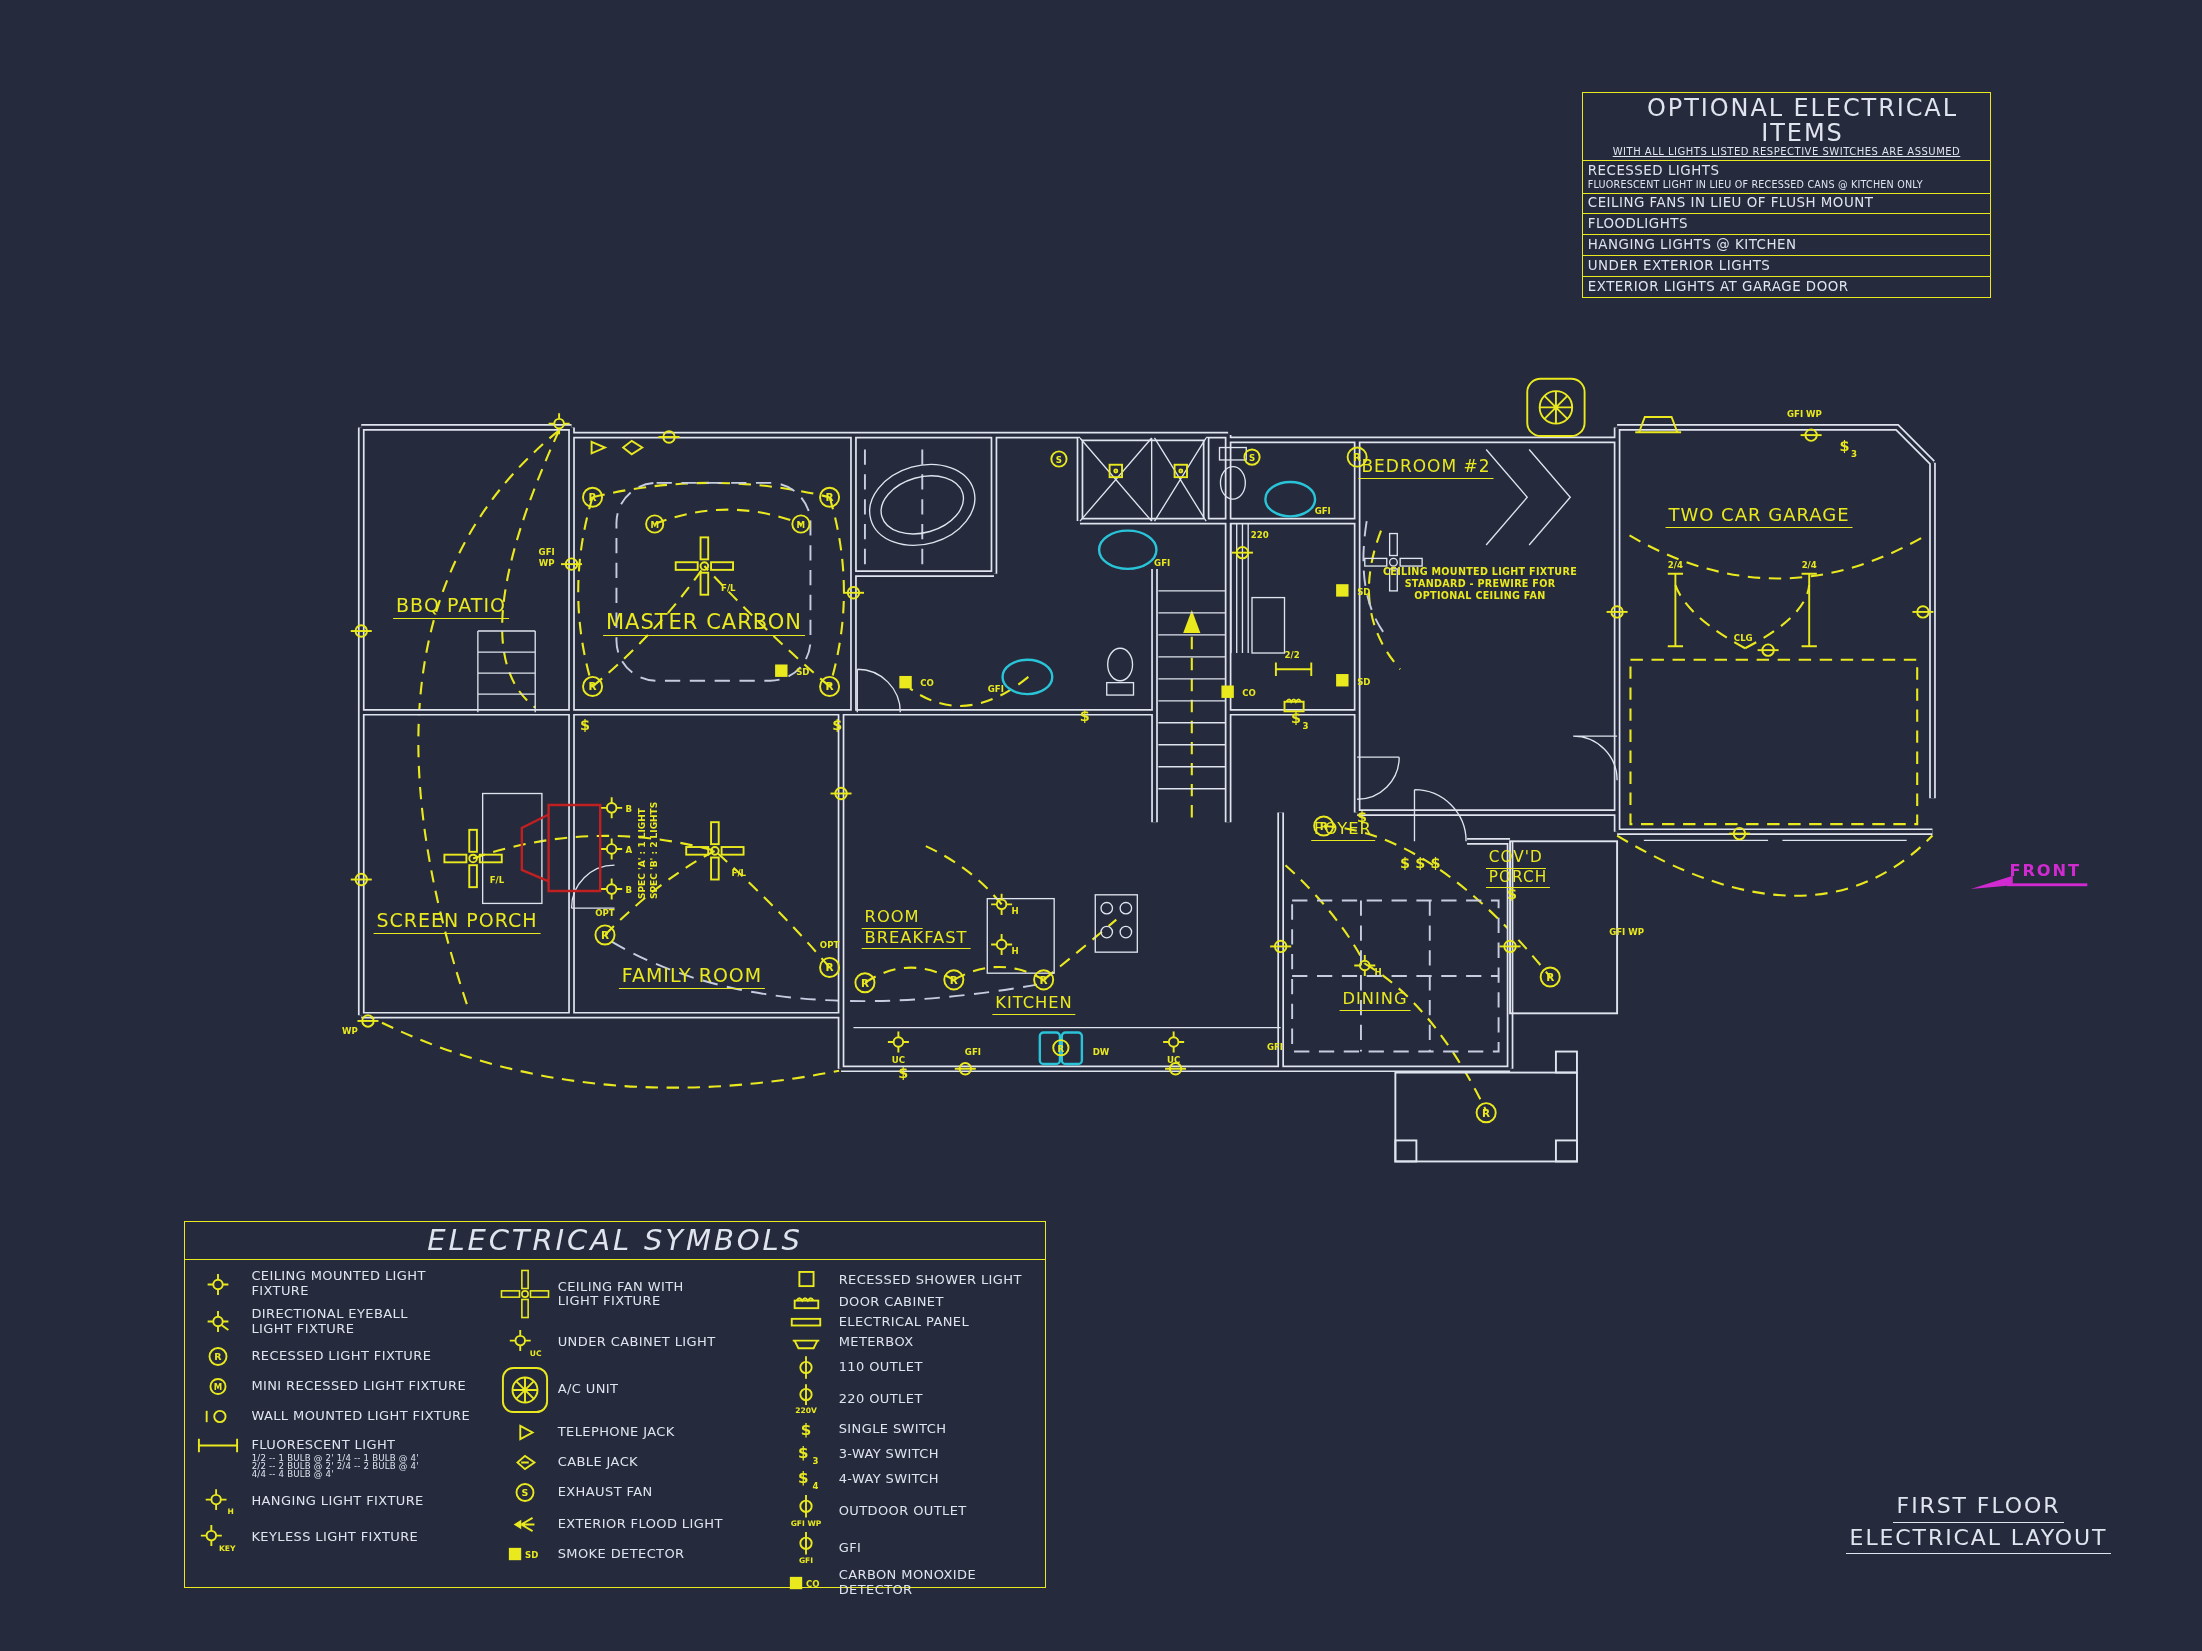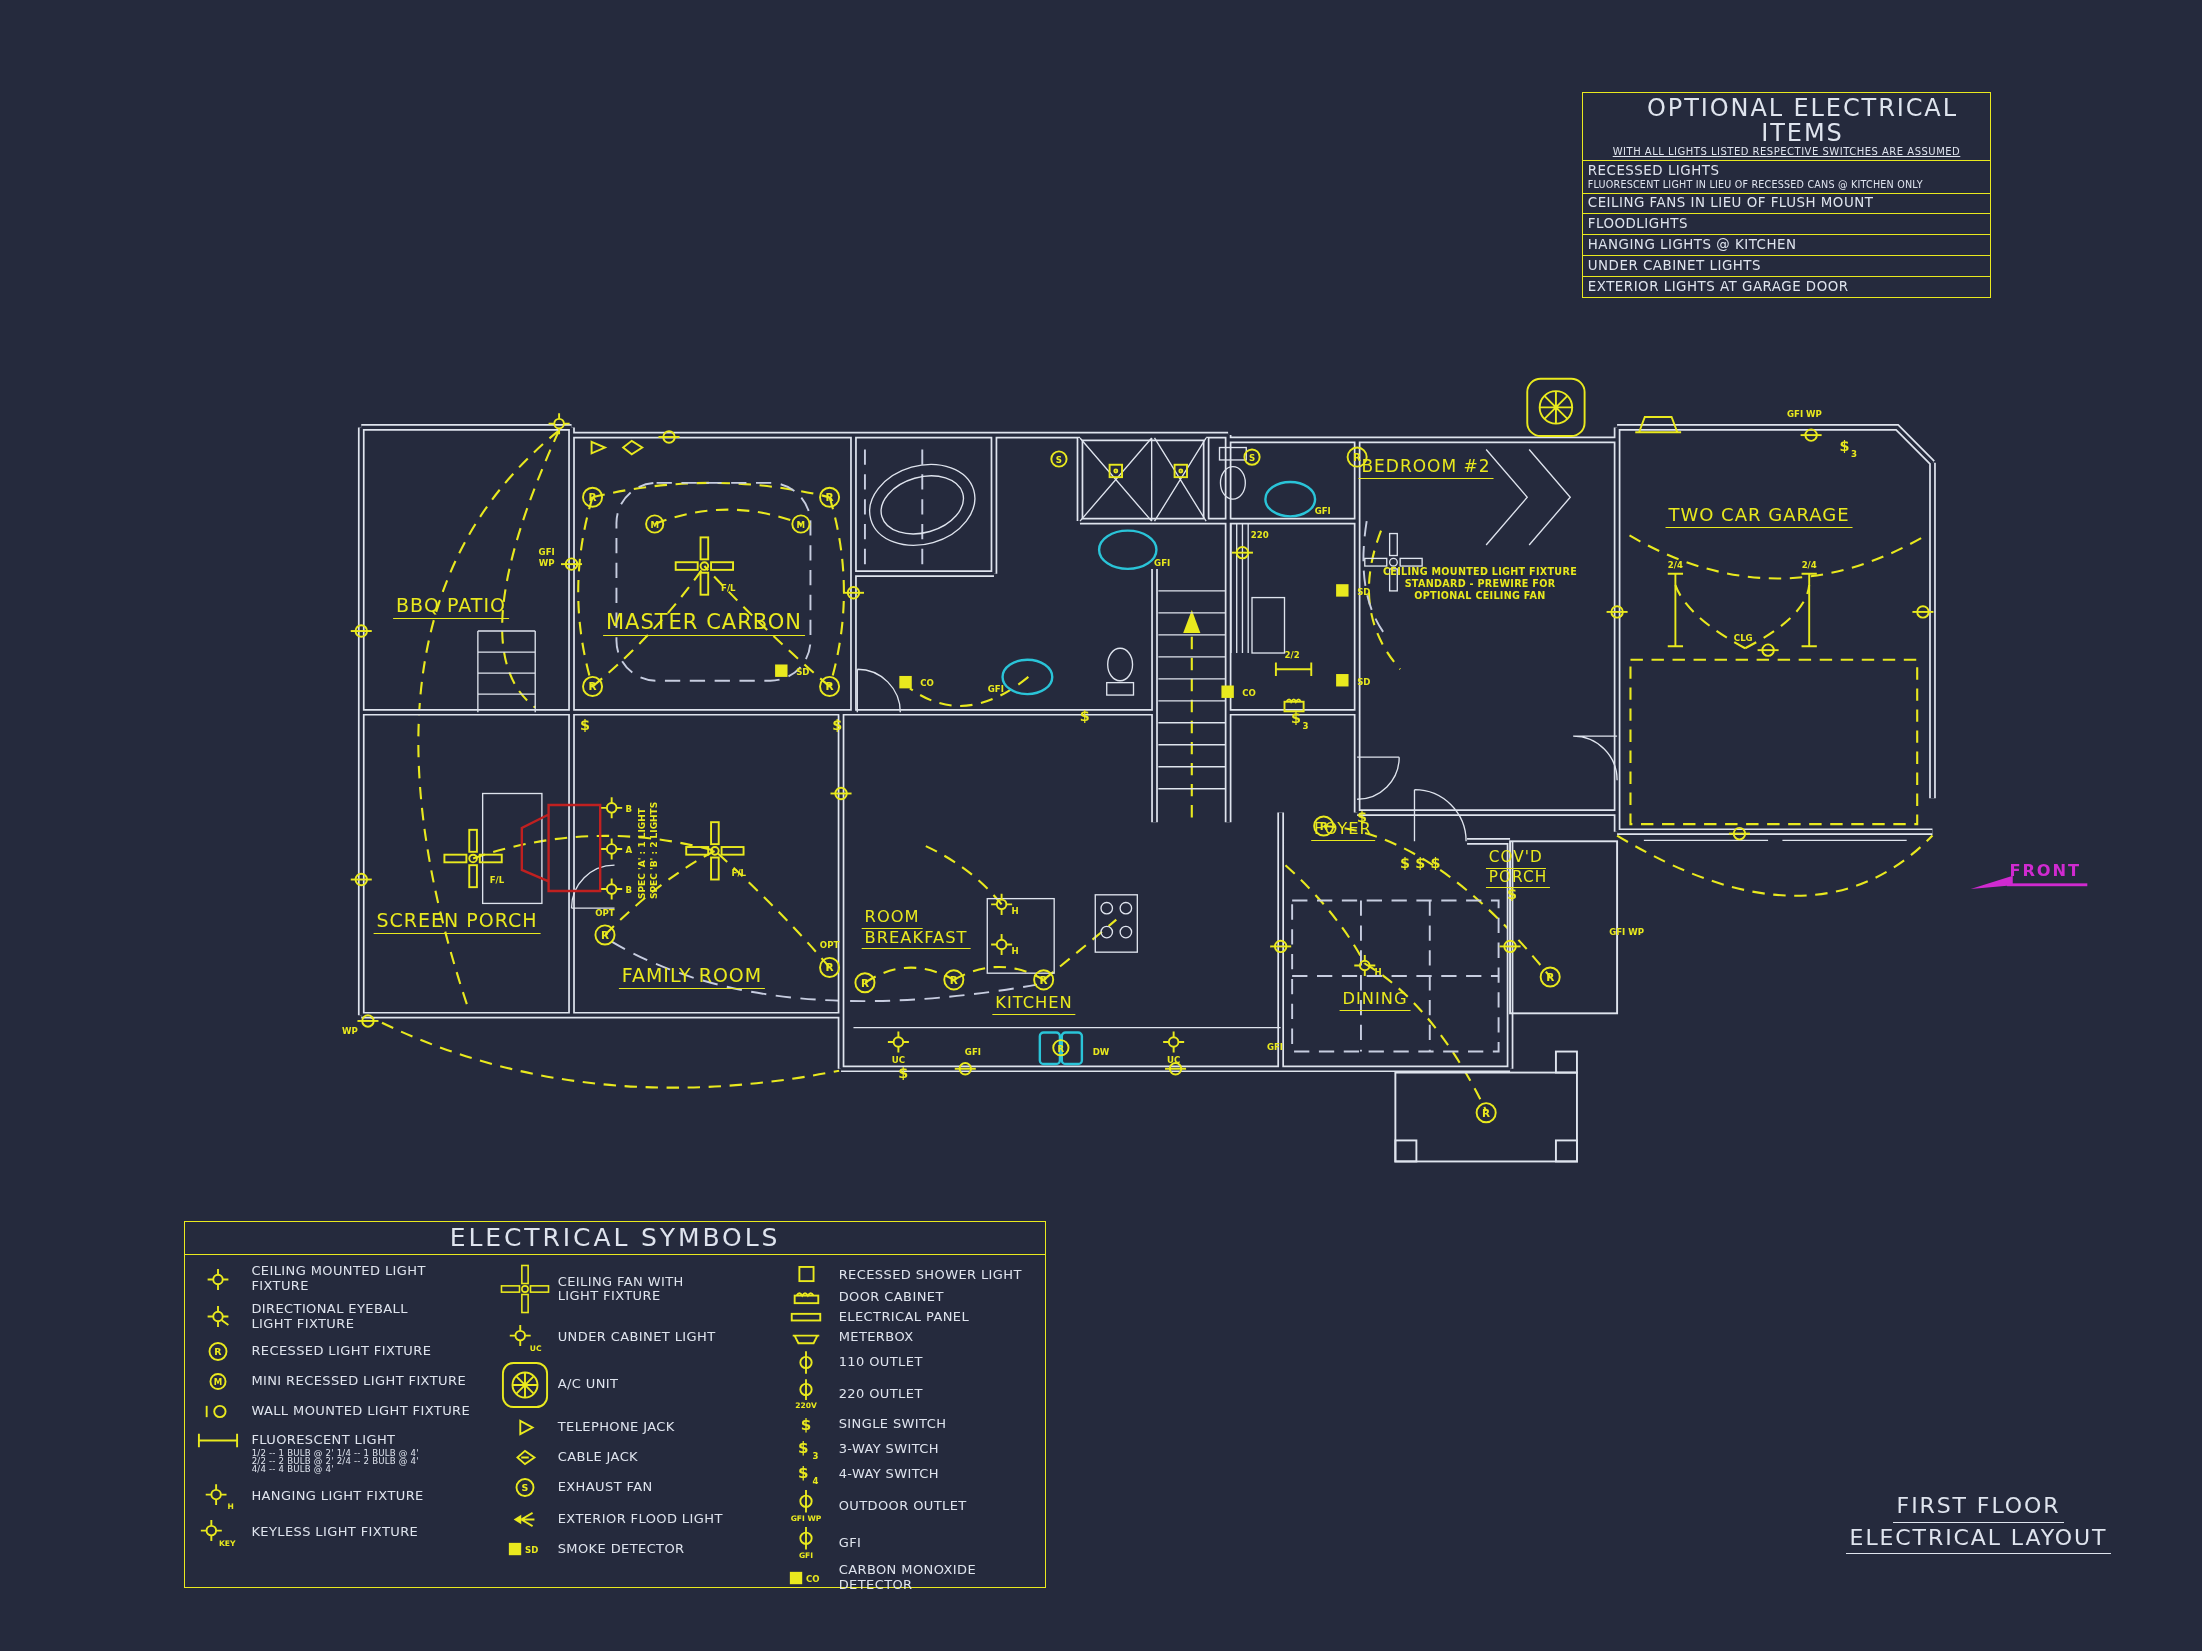"UNDER CABINET LIGHTS" div { text: CABINET -> EXTERIOR }
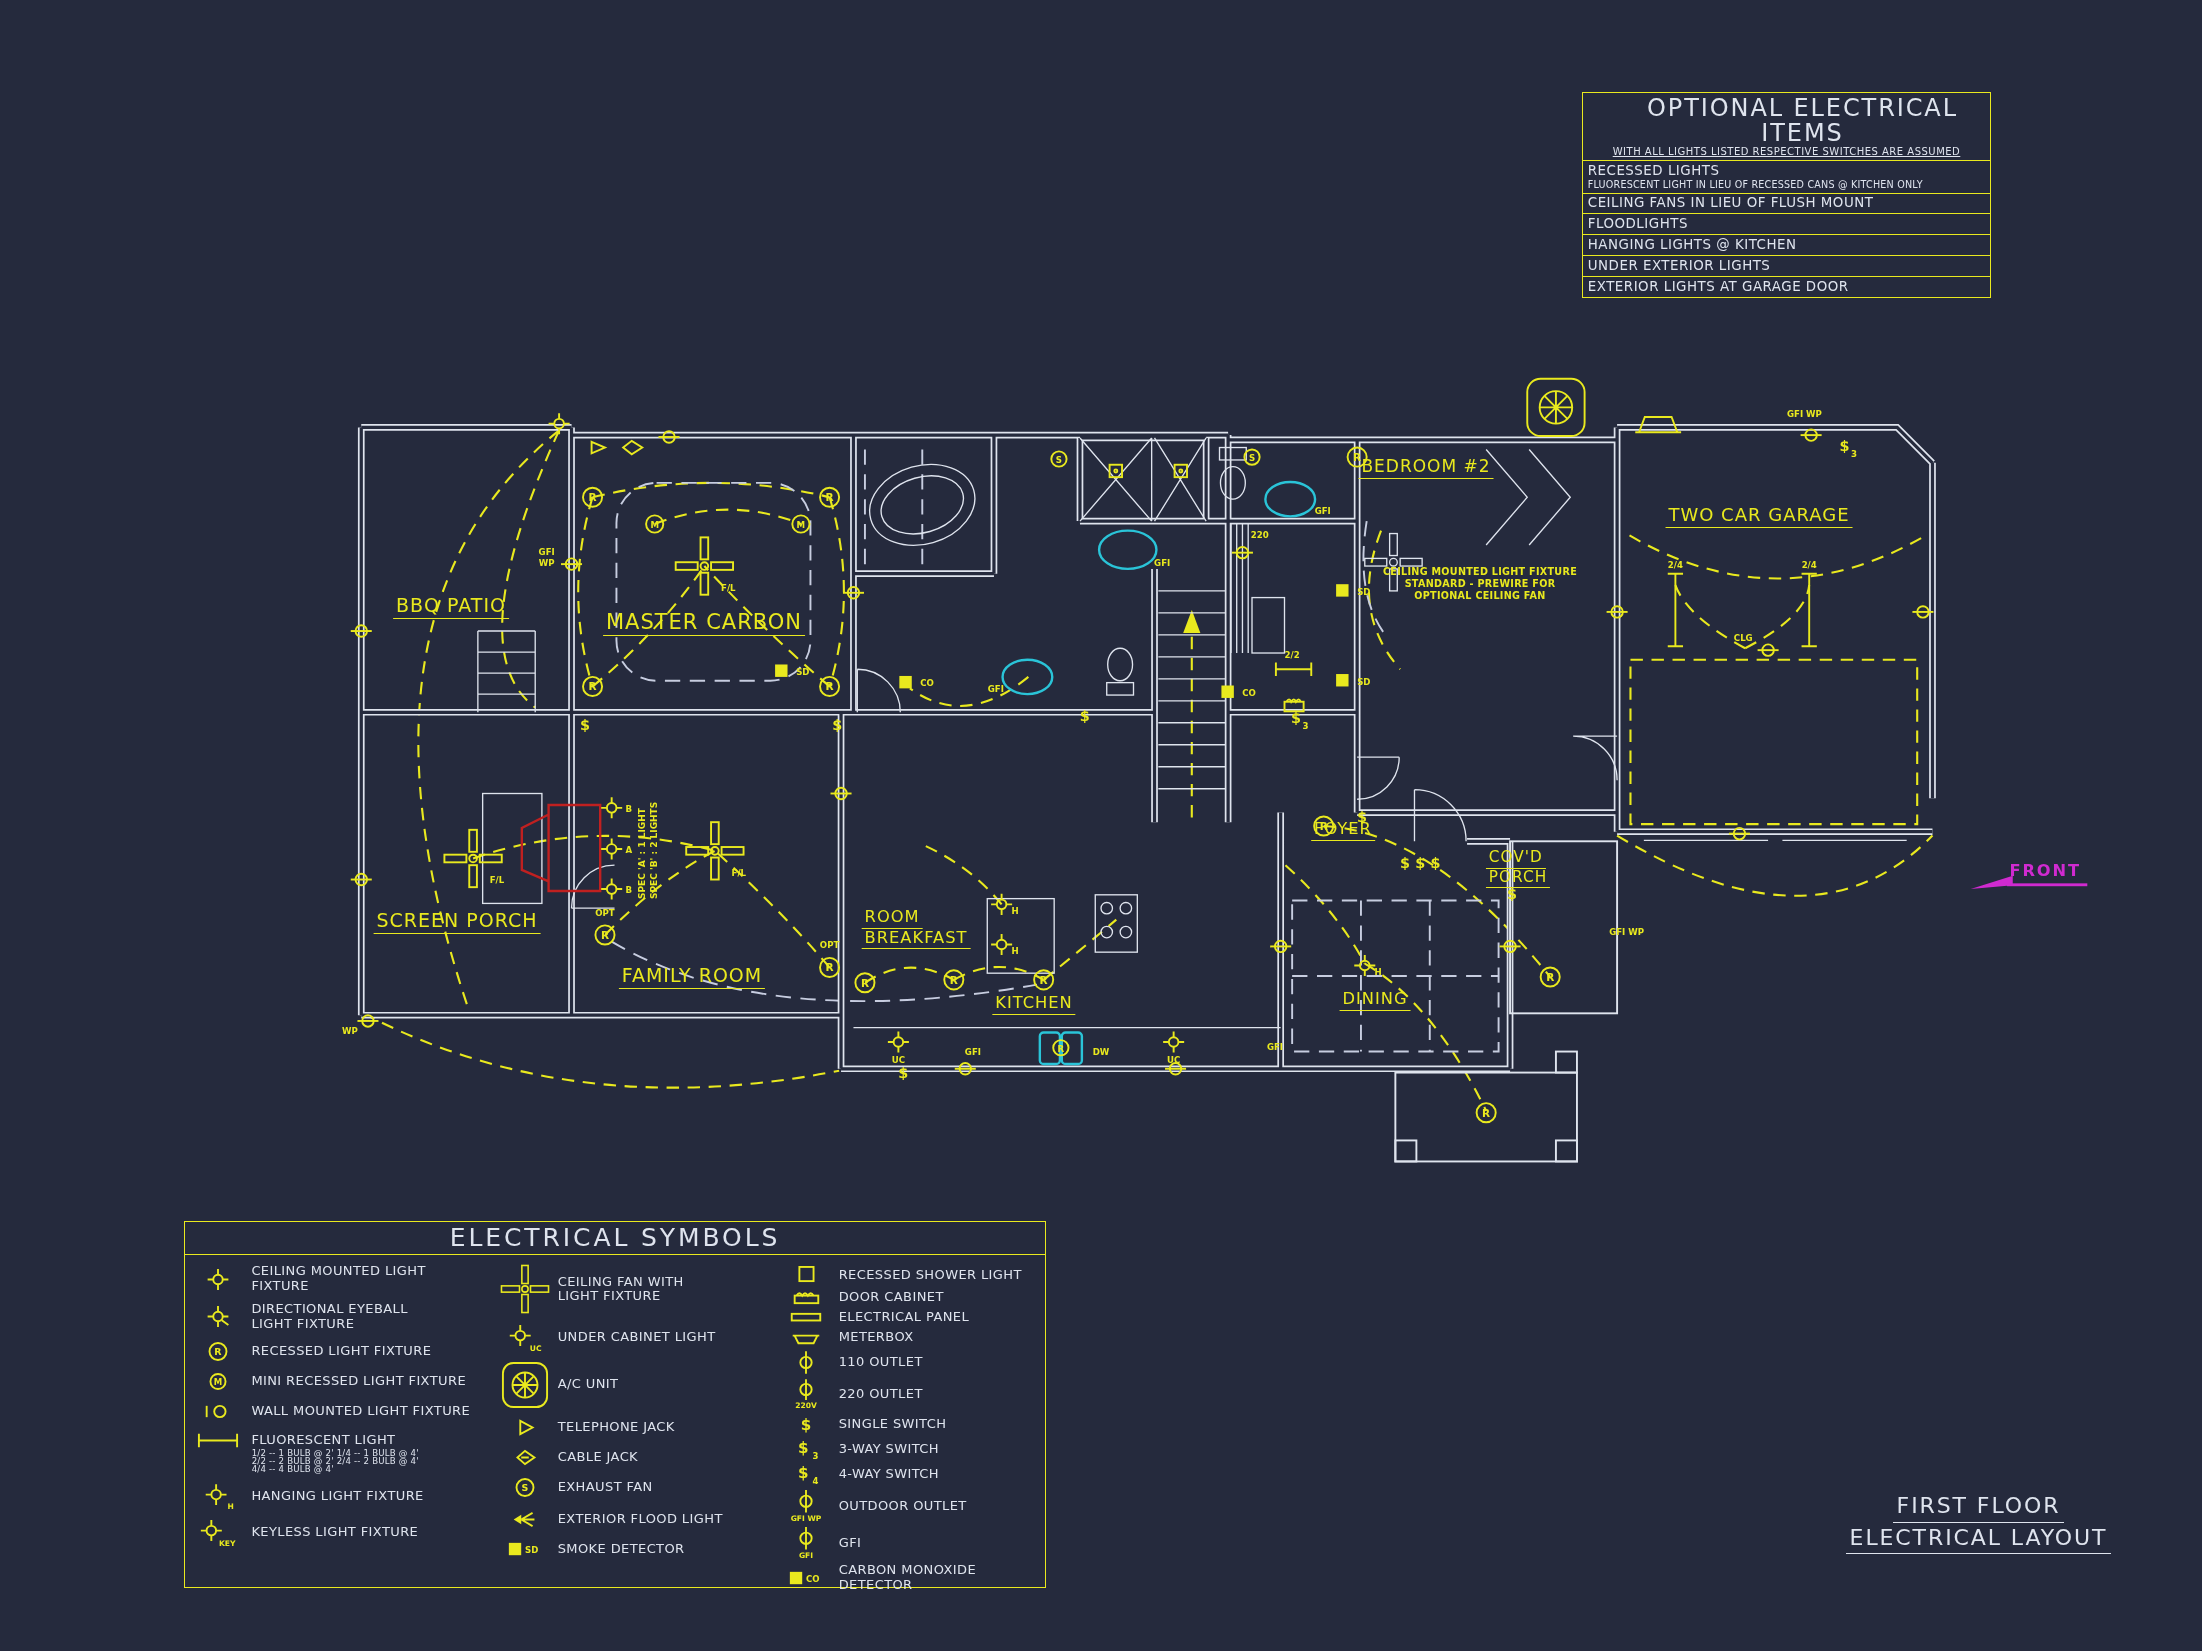"ELECTRICAL SYMBOLS" .leg-title { font-size: 25px -> 29px; font-style: none -> italic }
